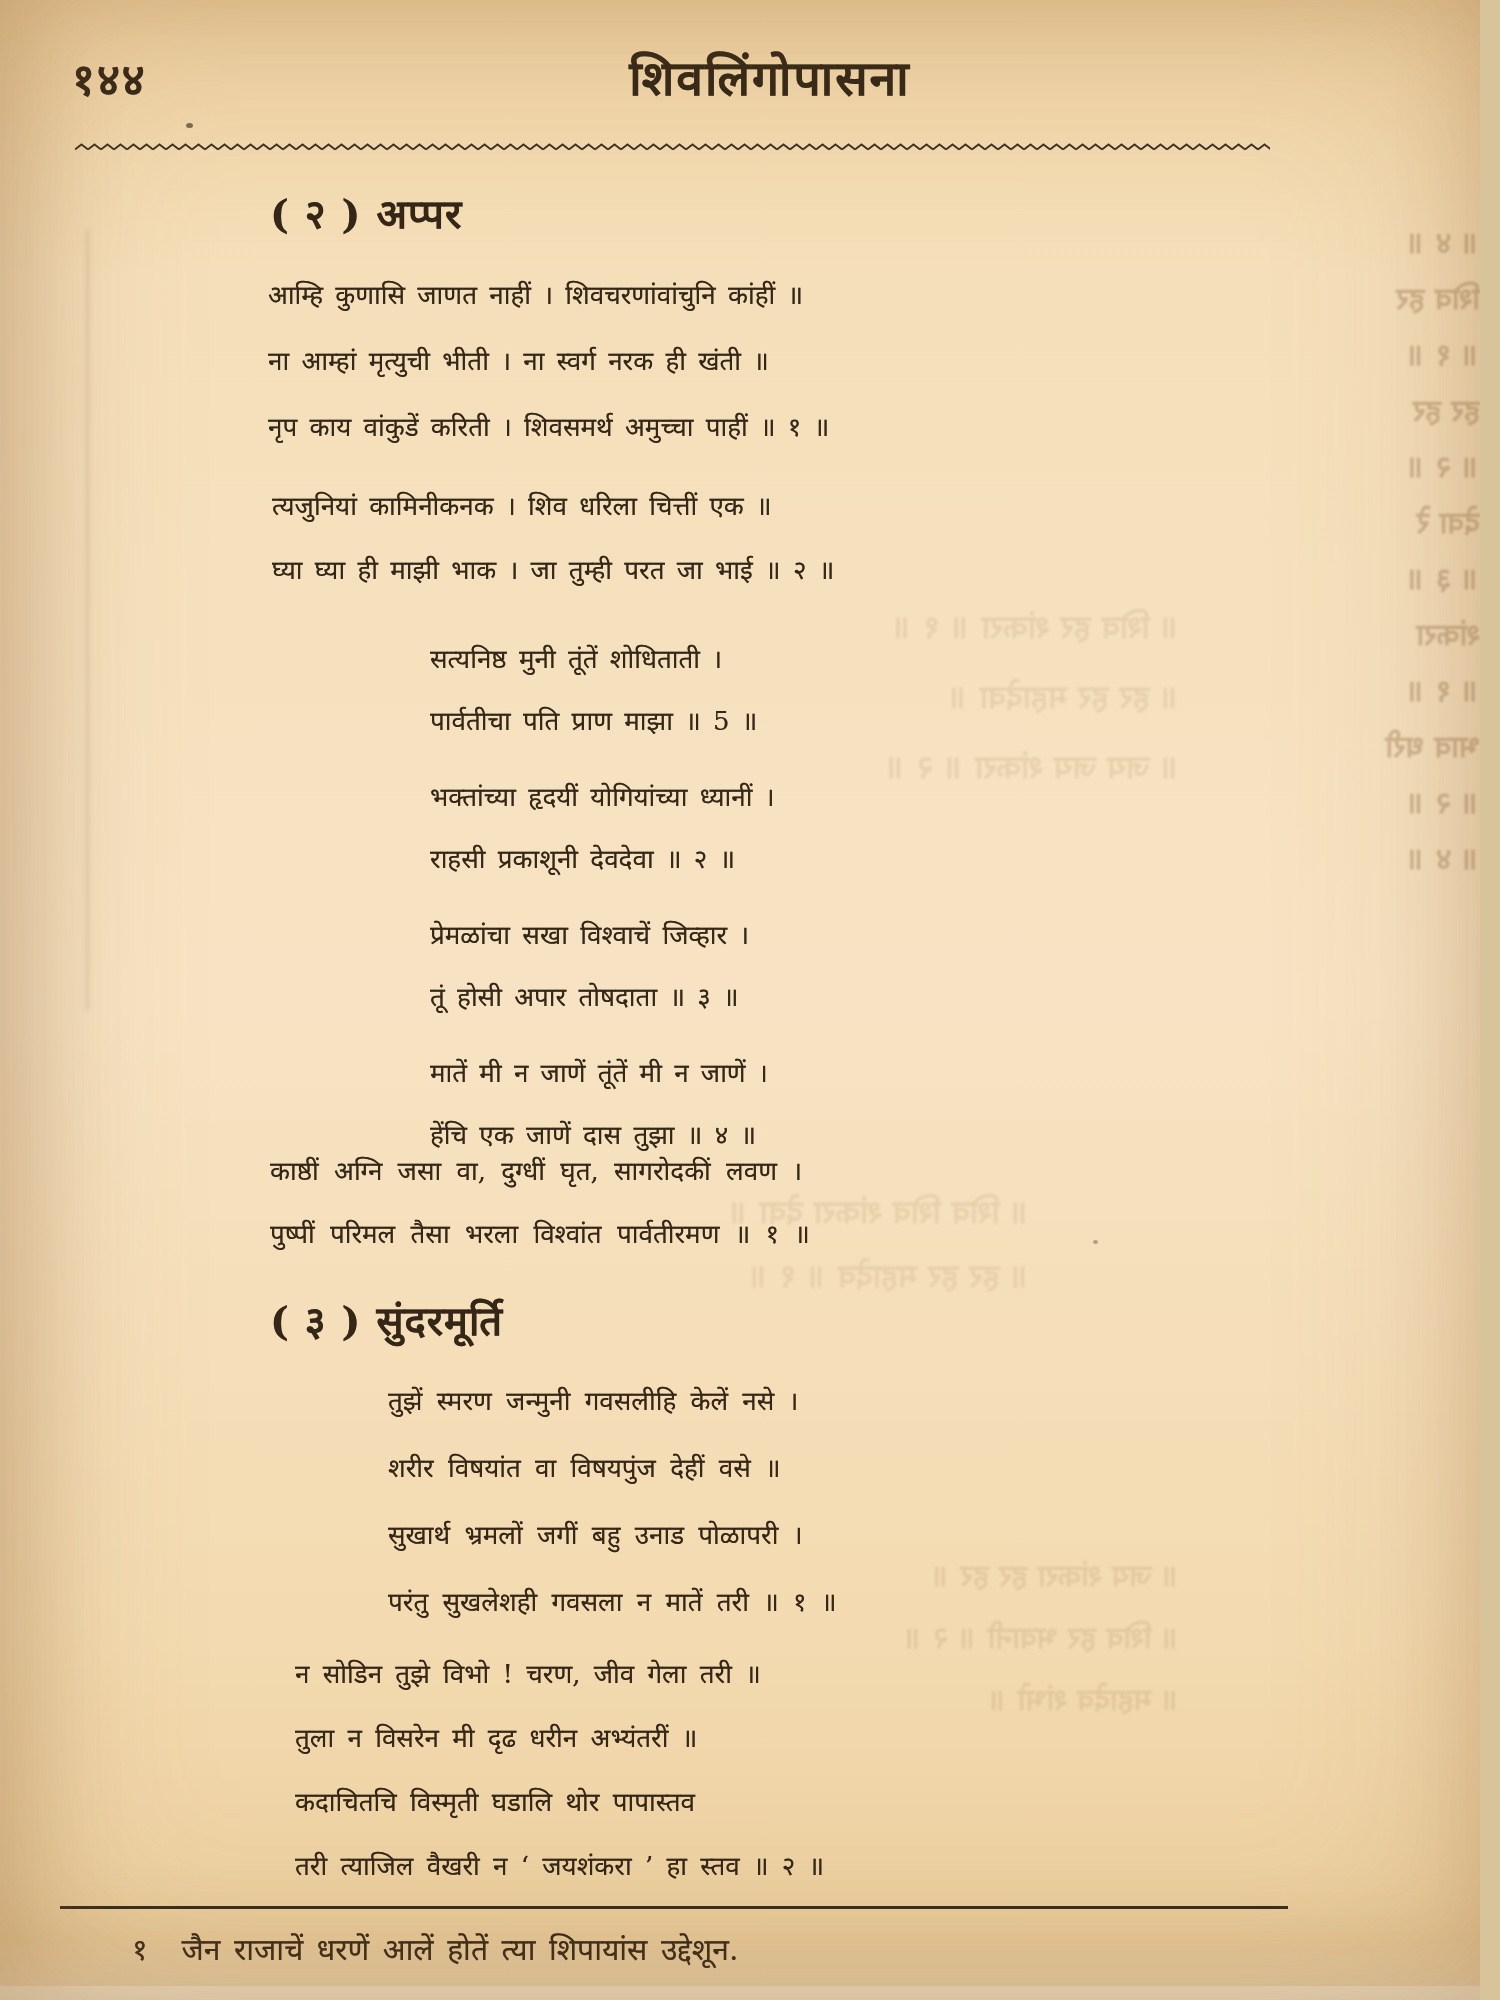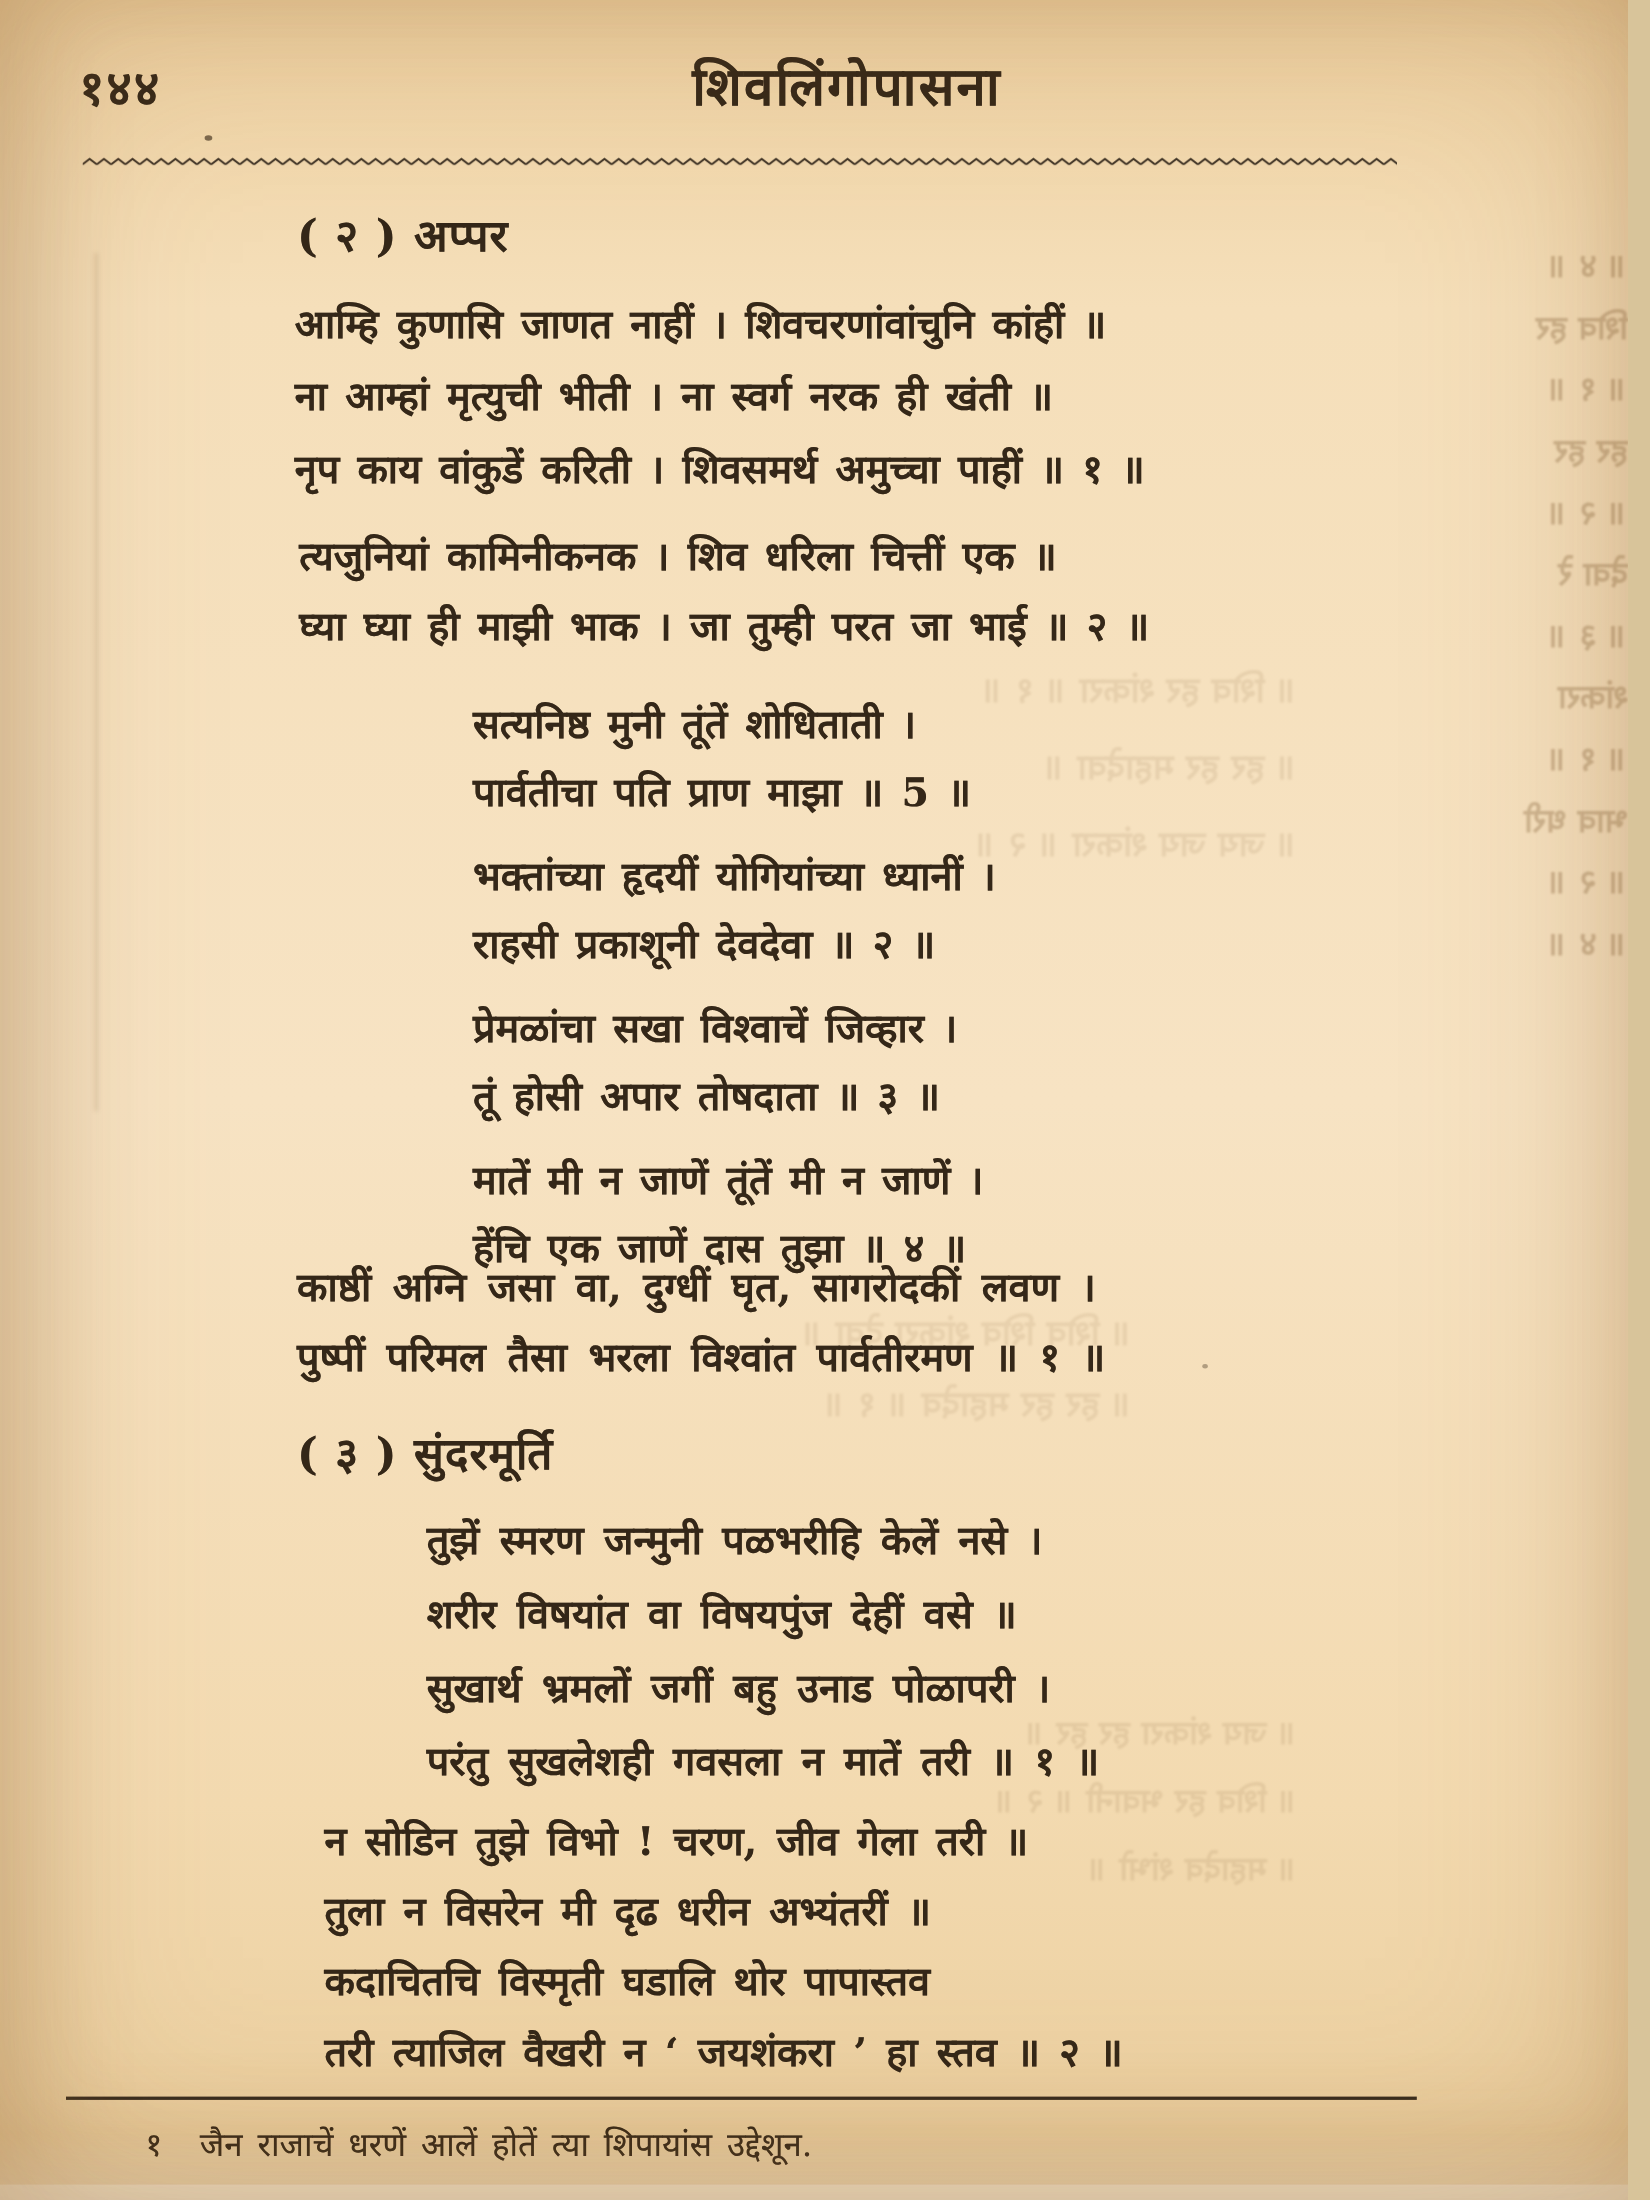"आम्हि कुणासि जाणत नाहीं ।" .stanza { font-size: 36px -> 26px; font-weight: 700 -> 400 }
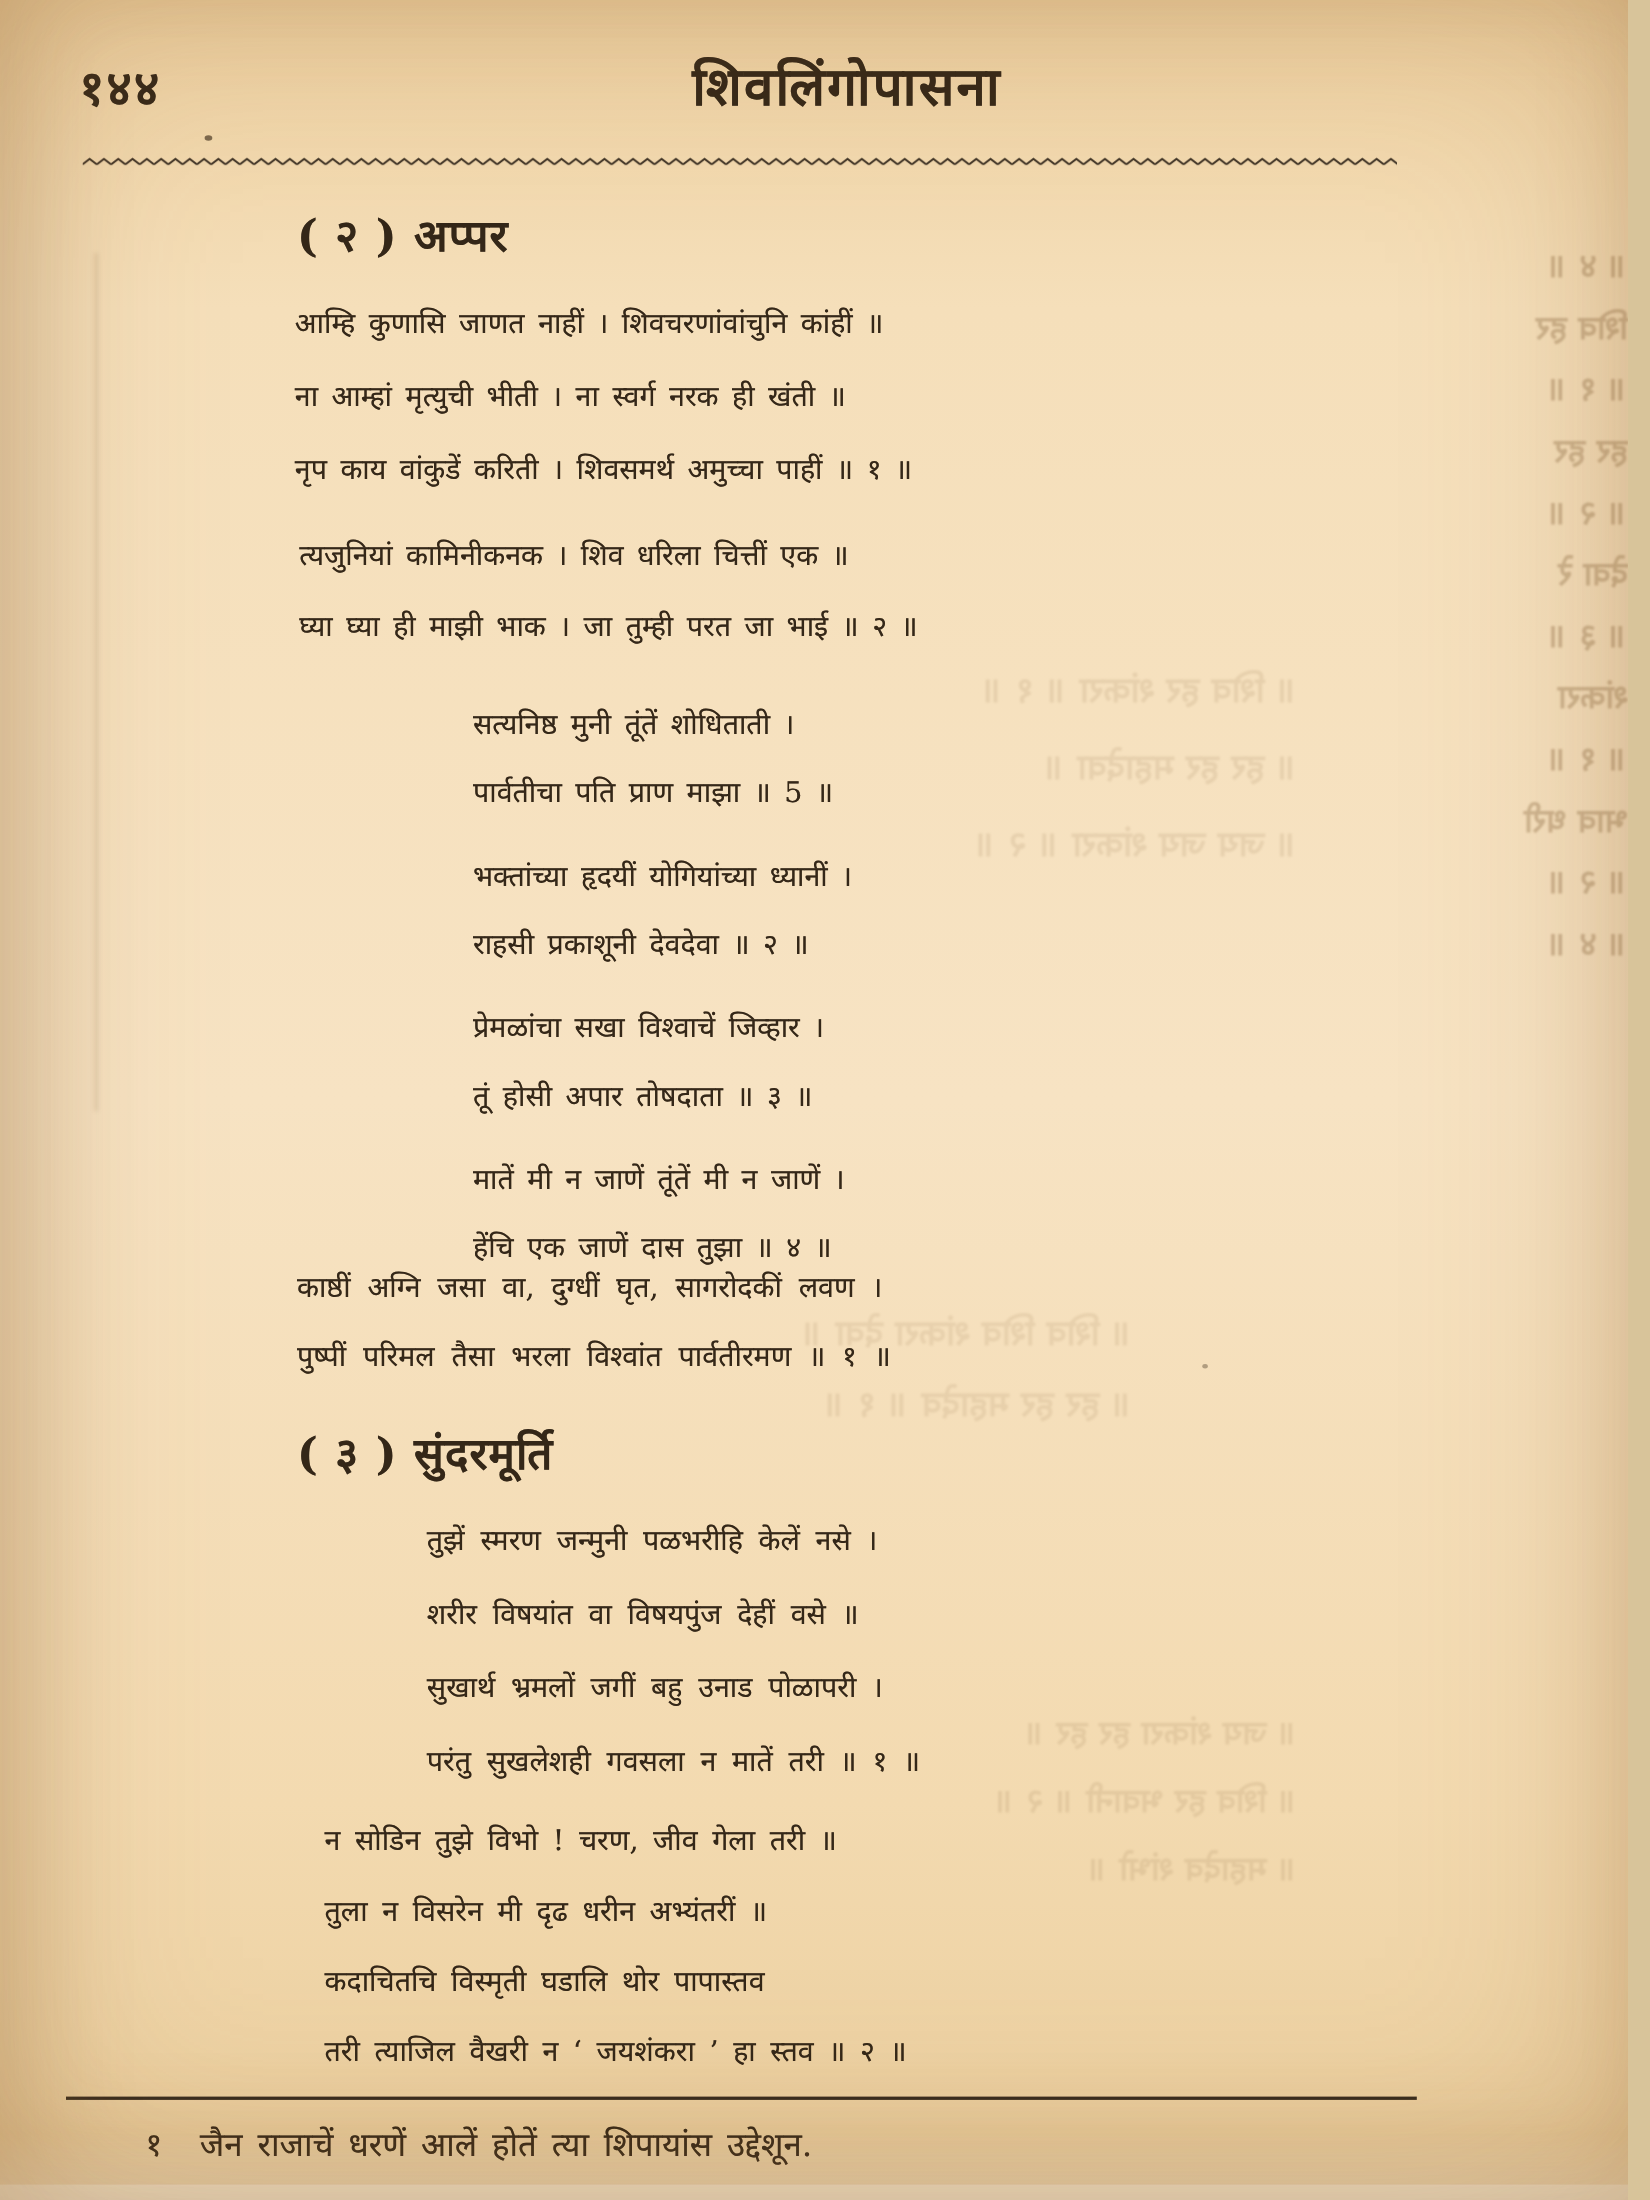"तुझें स्मरण जन्मुनी पळभरीहि केलें" p { text: पळभरीहि -> गवसलीहि }
